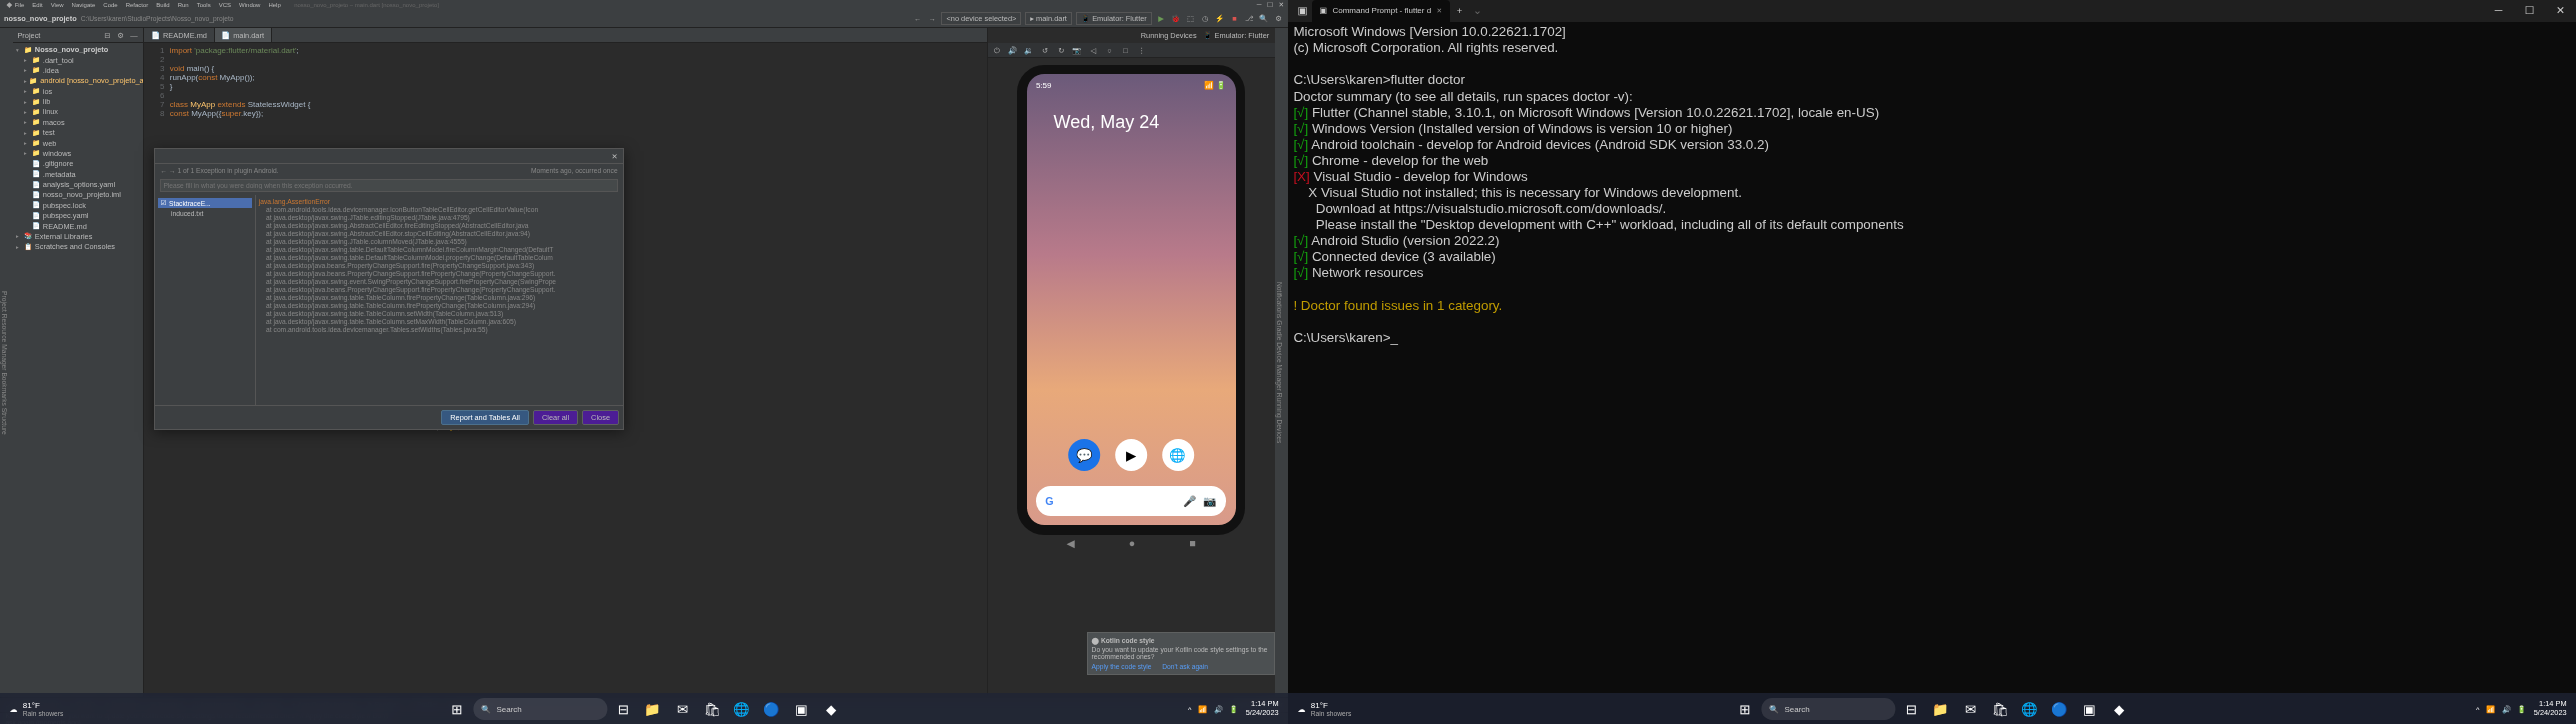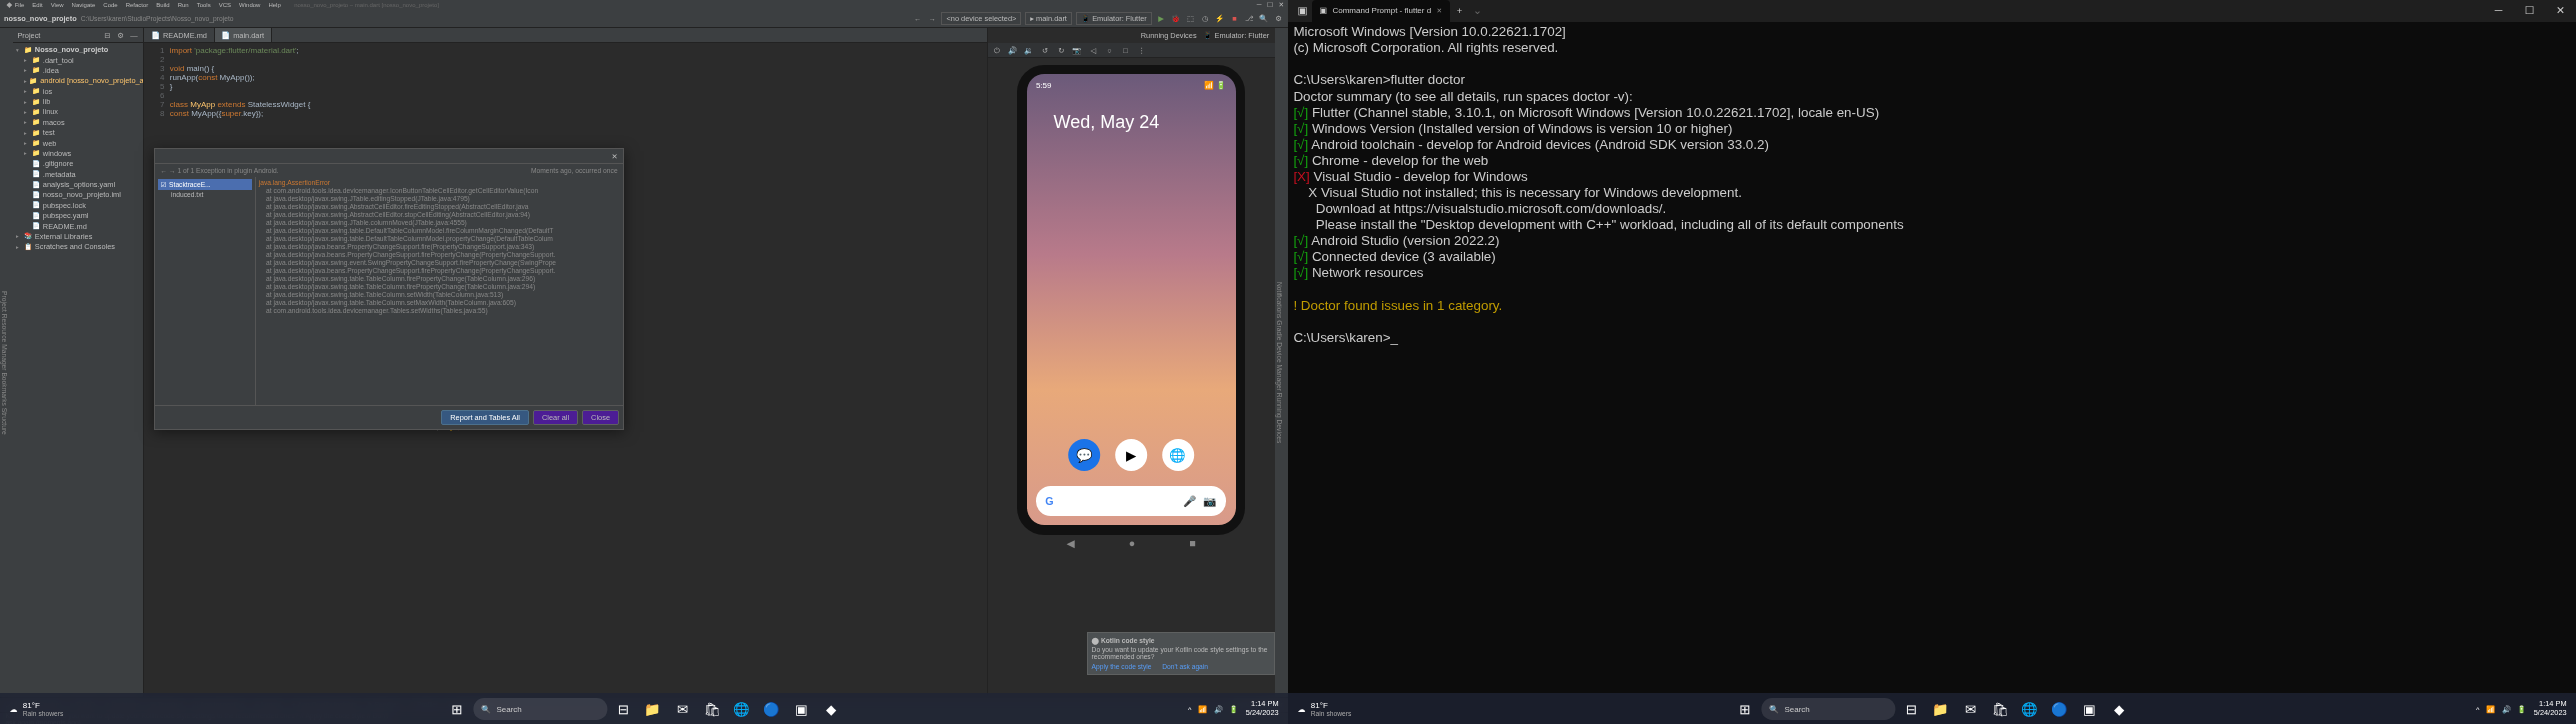"Please fill in what you" div { html: none -> <div> <input> </div> }
